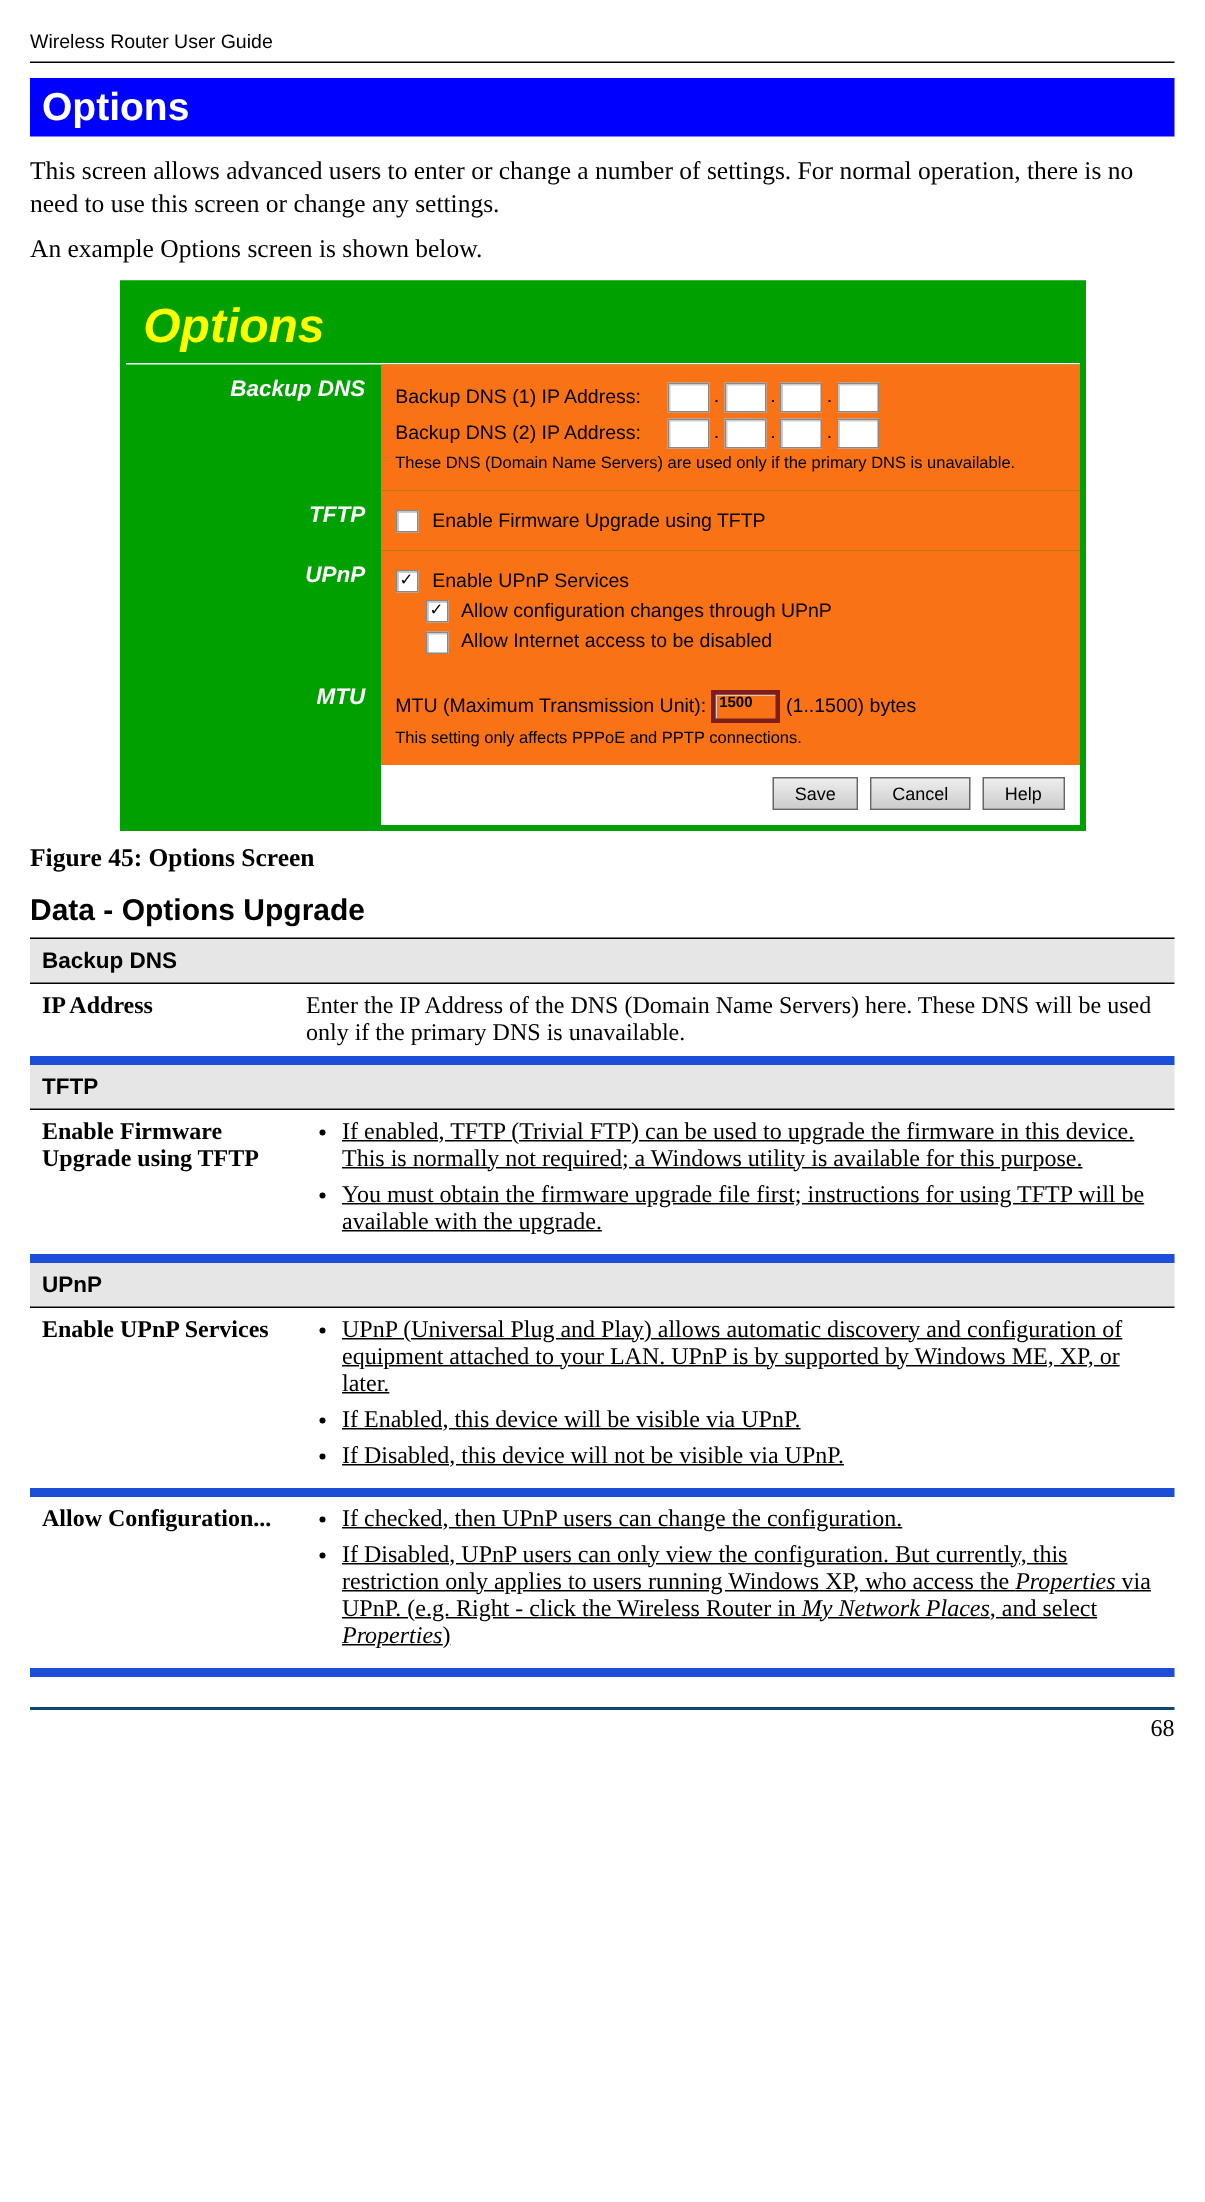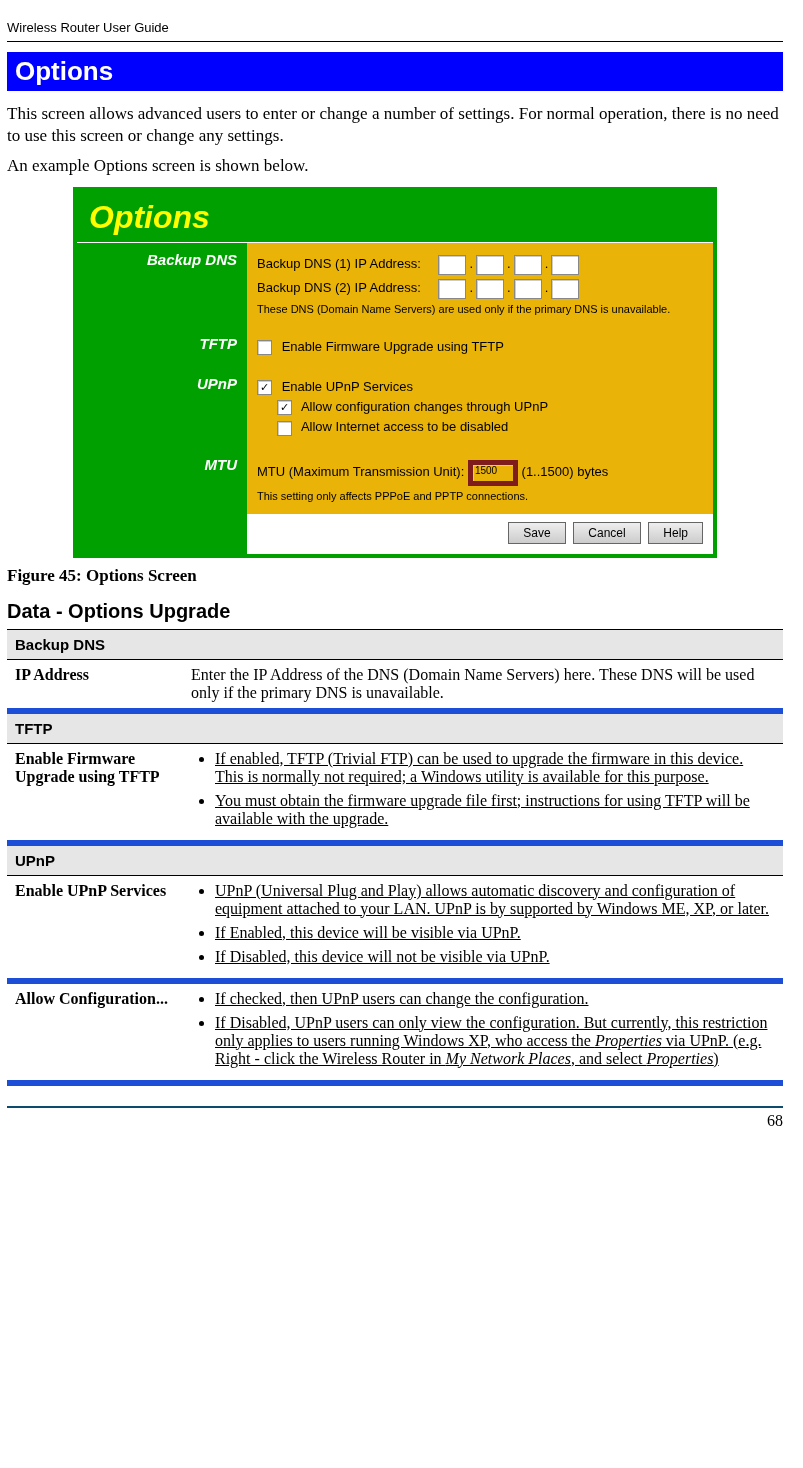"Wireless Router User Guide" .page { padding: 20px 20px 30px 7px -> 20px 20px 30px 20px }
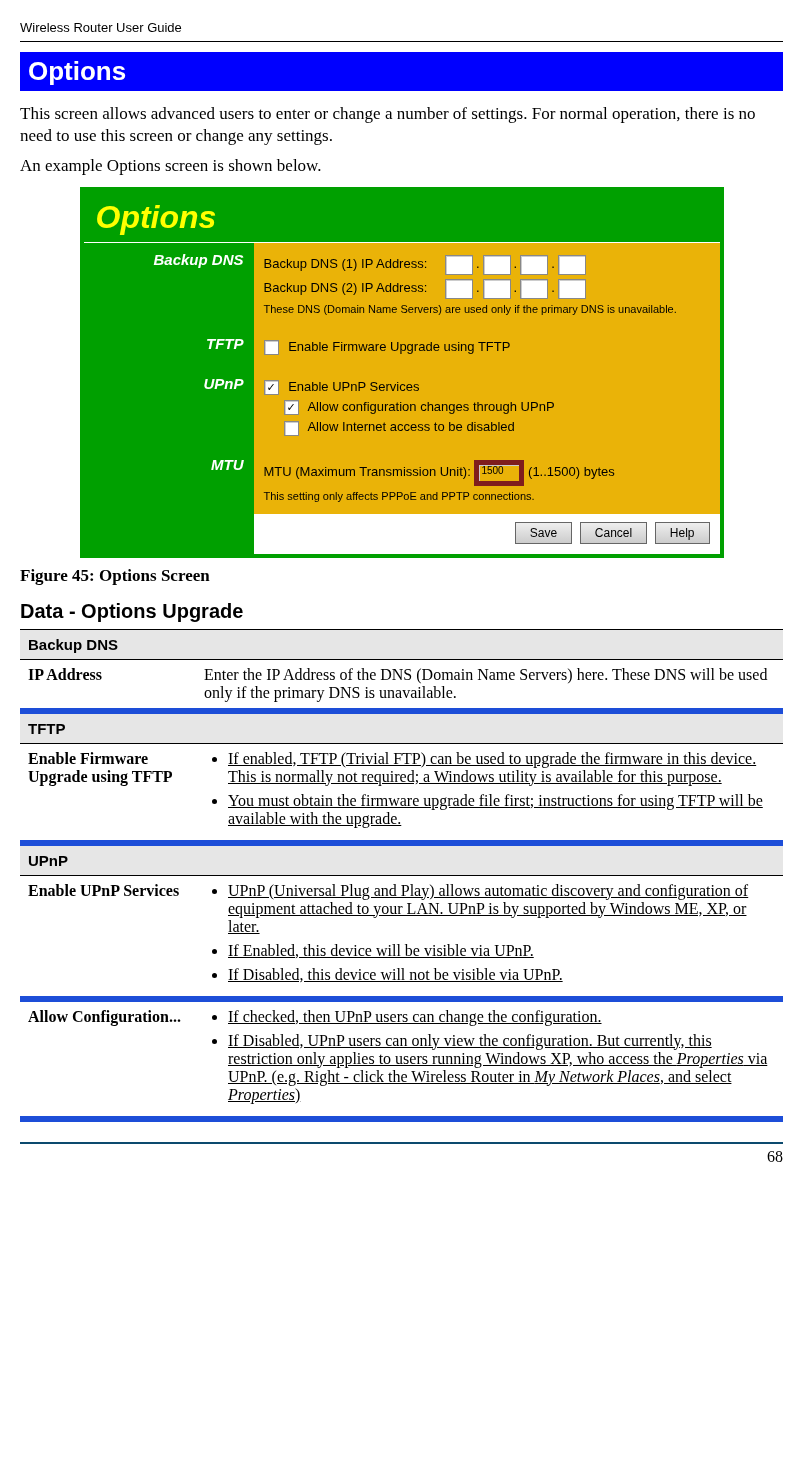"Backup DNS (1) IP Address:" .ss-content-col { background: #eab308 -> #f97316 }
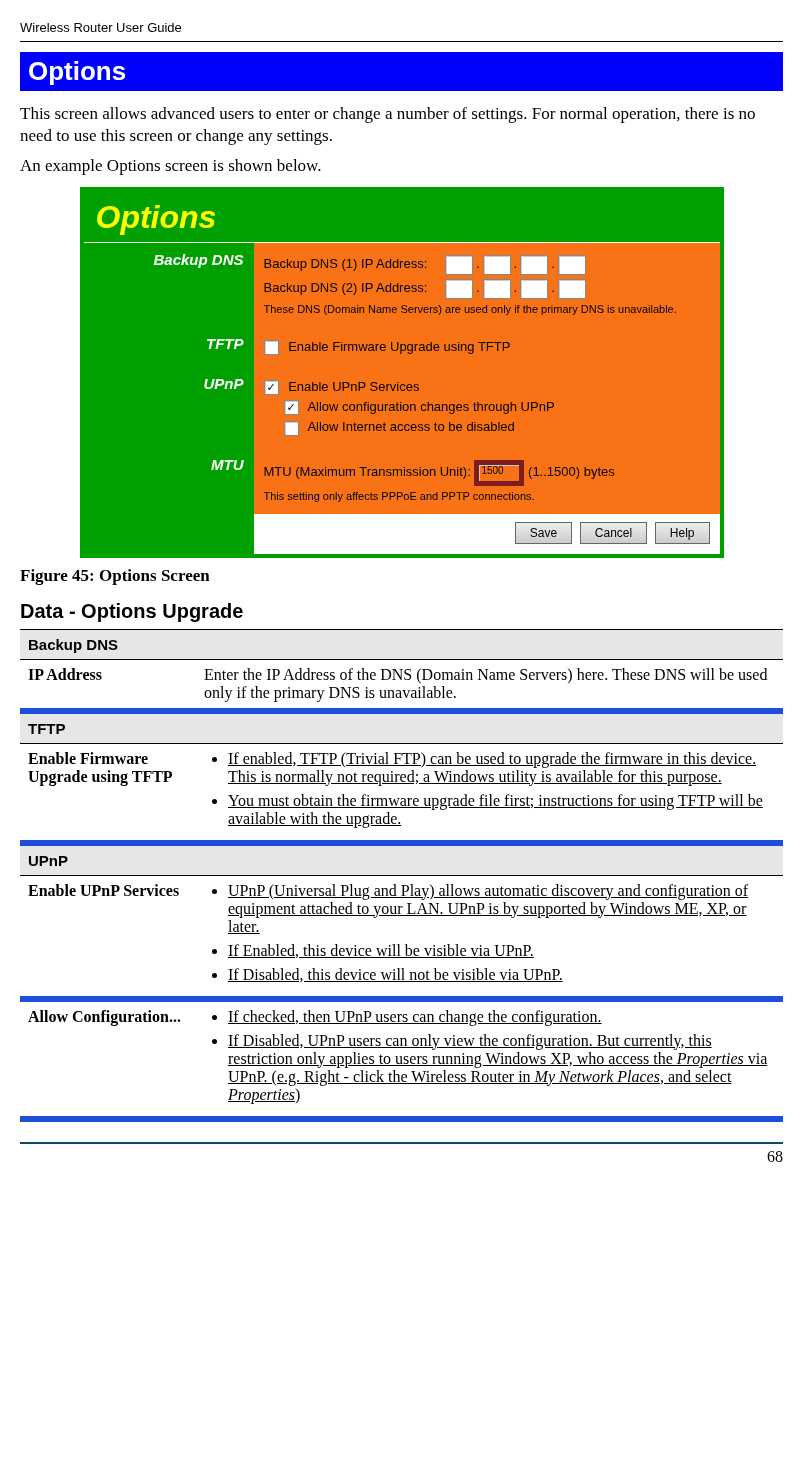"1500" .mtu-box { border: 5px solid #7f1d1d -> 3px solid #7f1d1d; font-weight: none -> bold }
